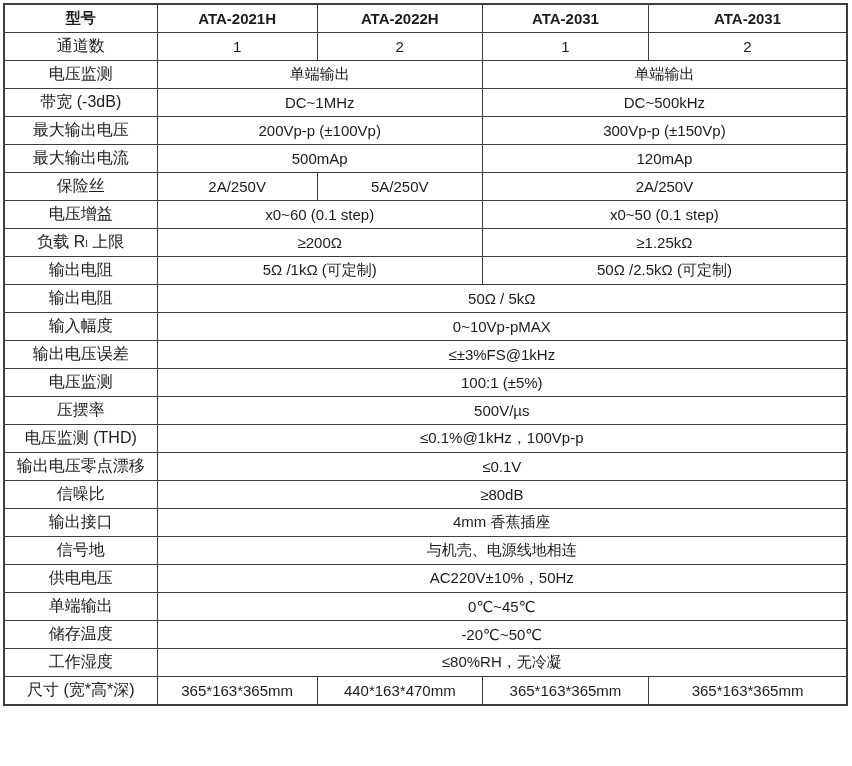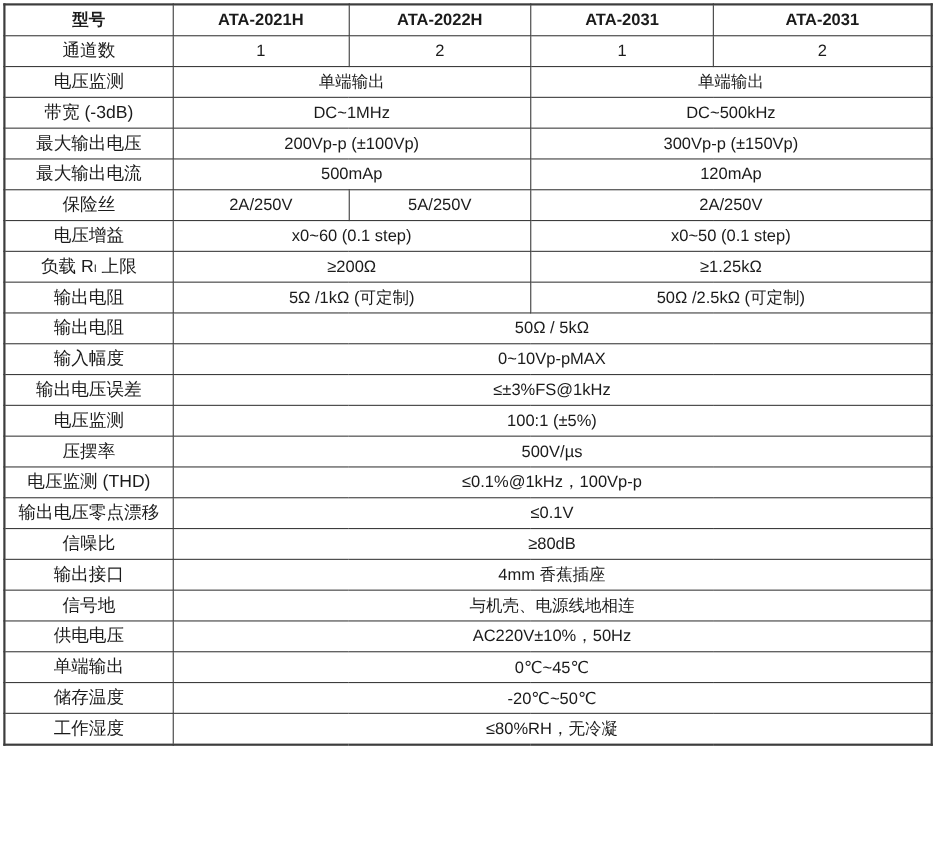"尺寸 (宽*高*深)" tr { html: none -> <tr> <td>尺寸 (宽*高*深)</td> <td>365*163*365mm</td> <td>440*163*470mm</td> <td>365*163*365mm</td> <td>365*163*365mm</td> </tr> }
